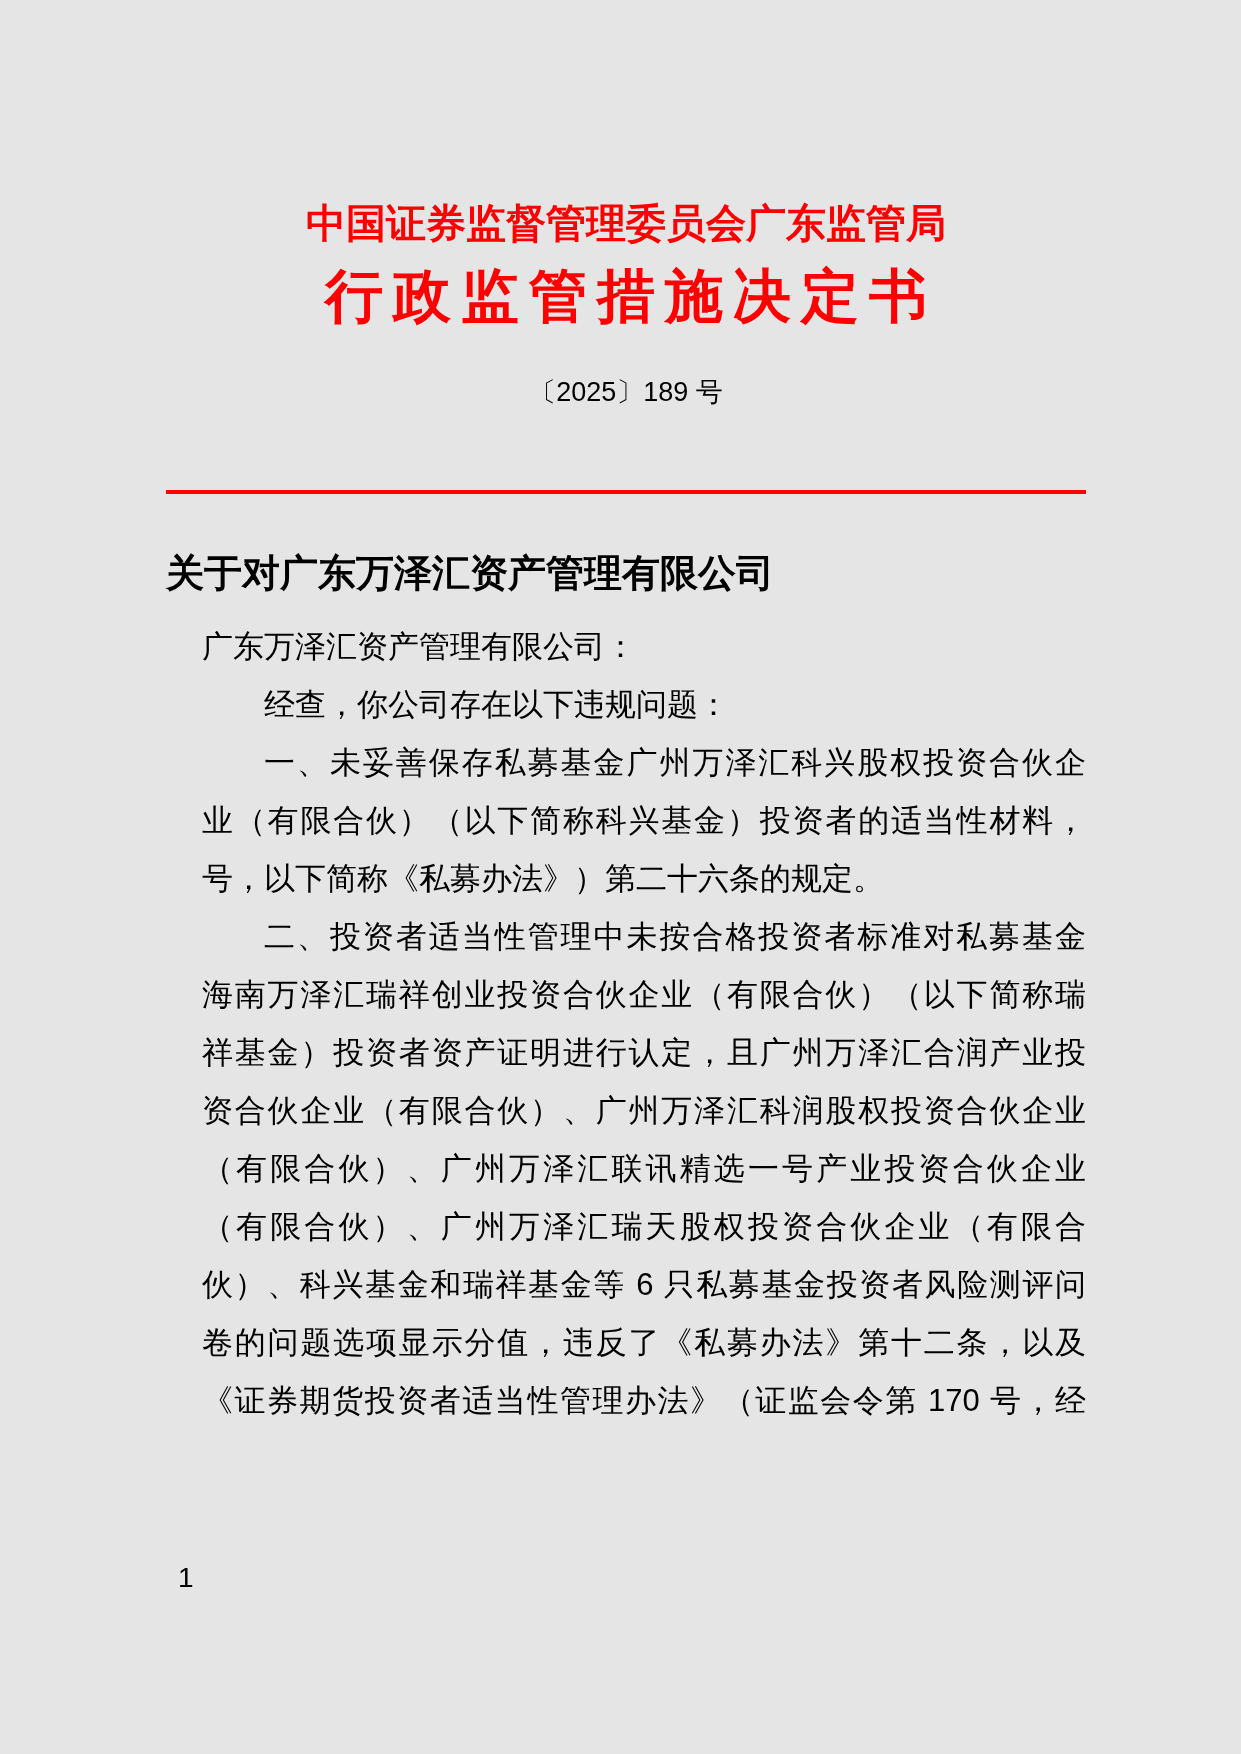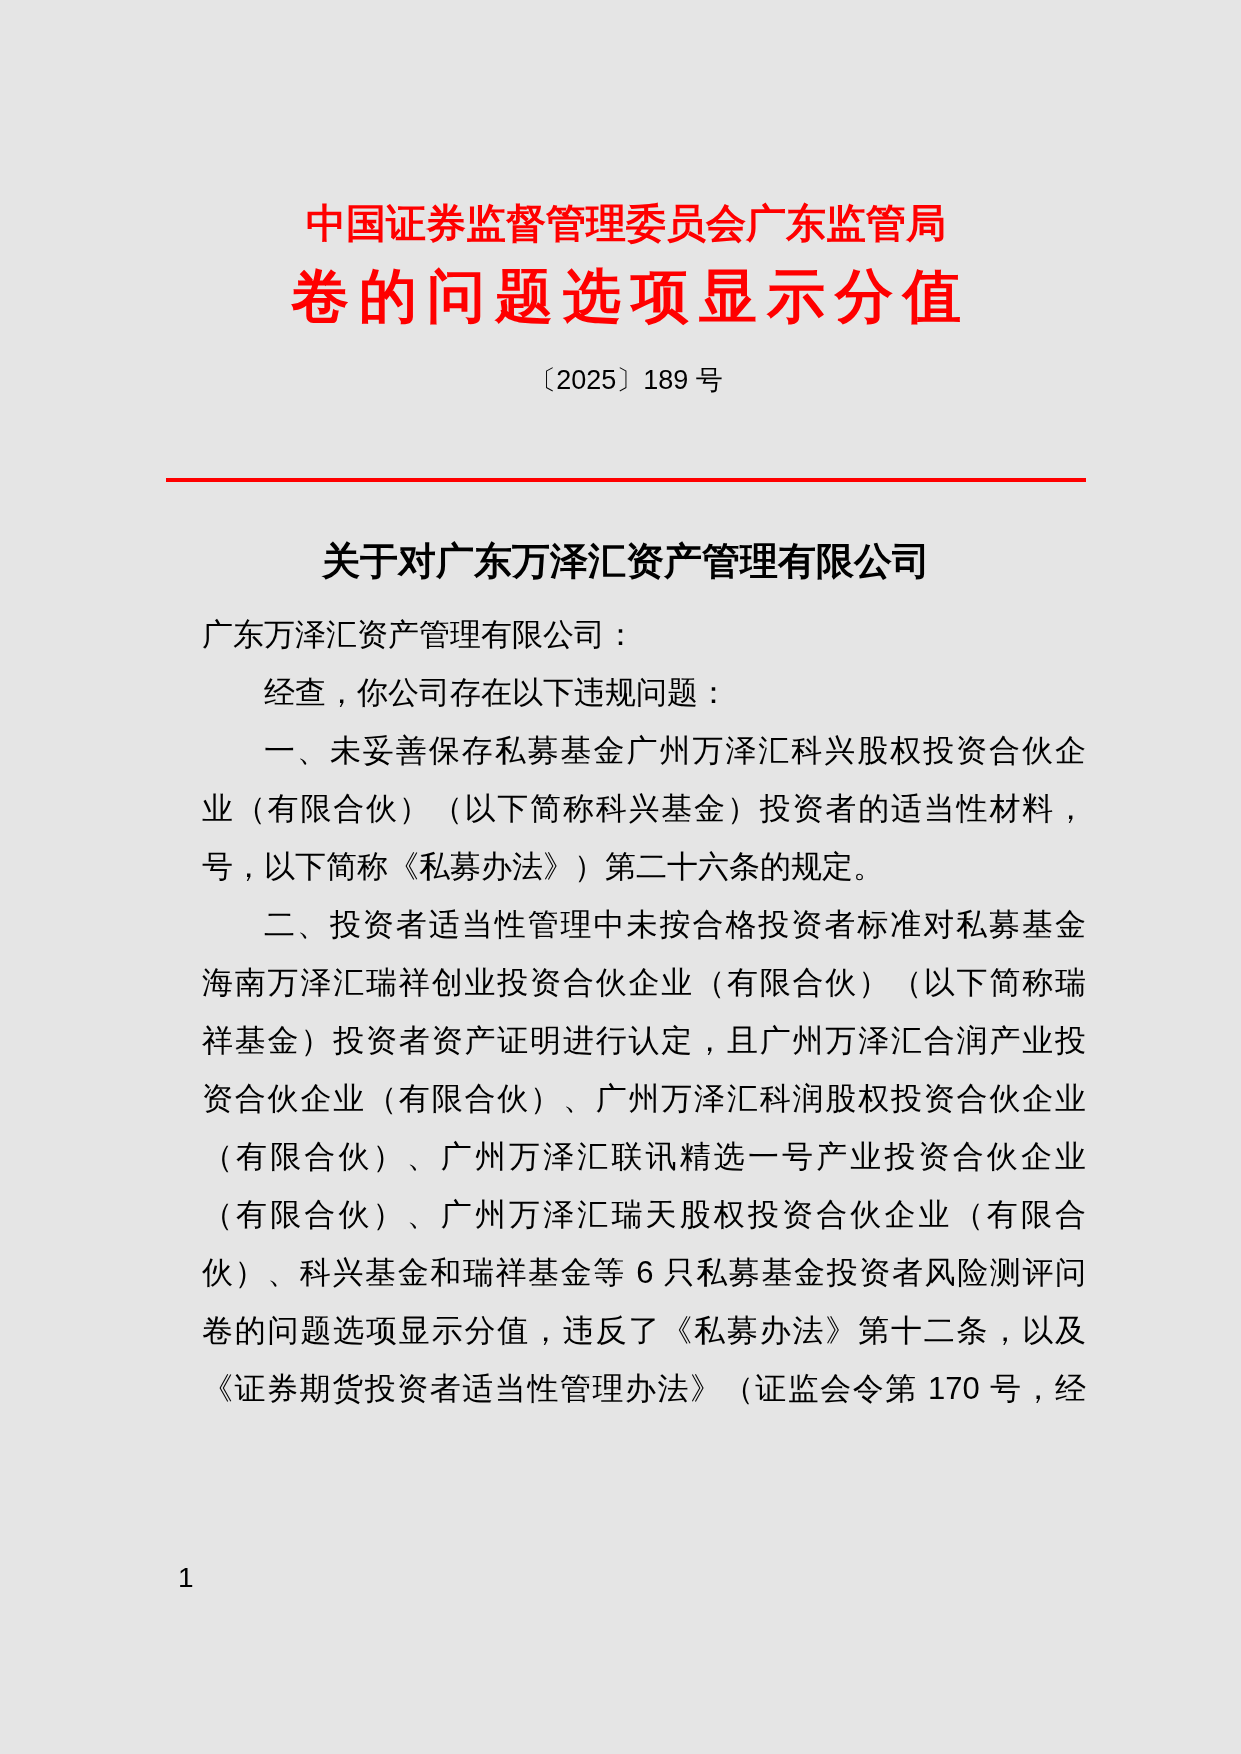"卷的问题选项显示分值" h2.doc-type { text: 卷的问题选项显示分值 -> 行政监管措施决定书 }
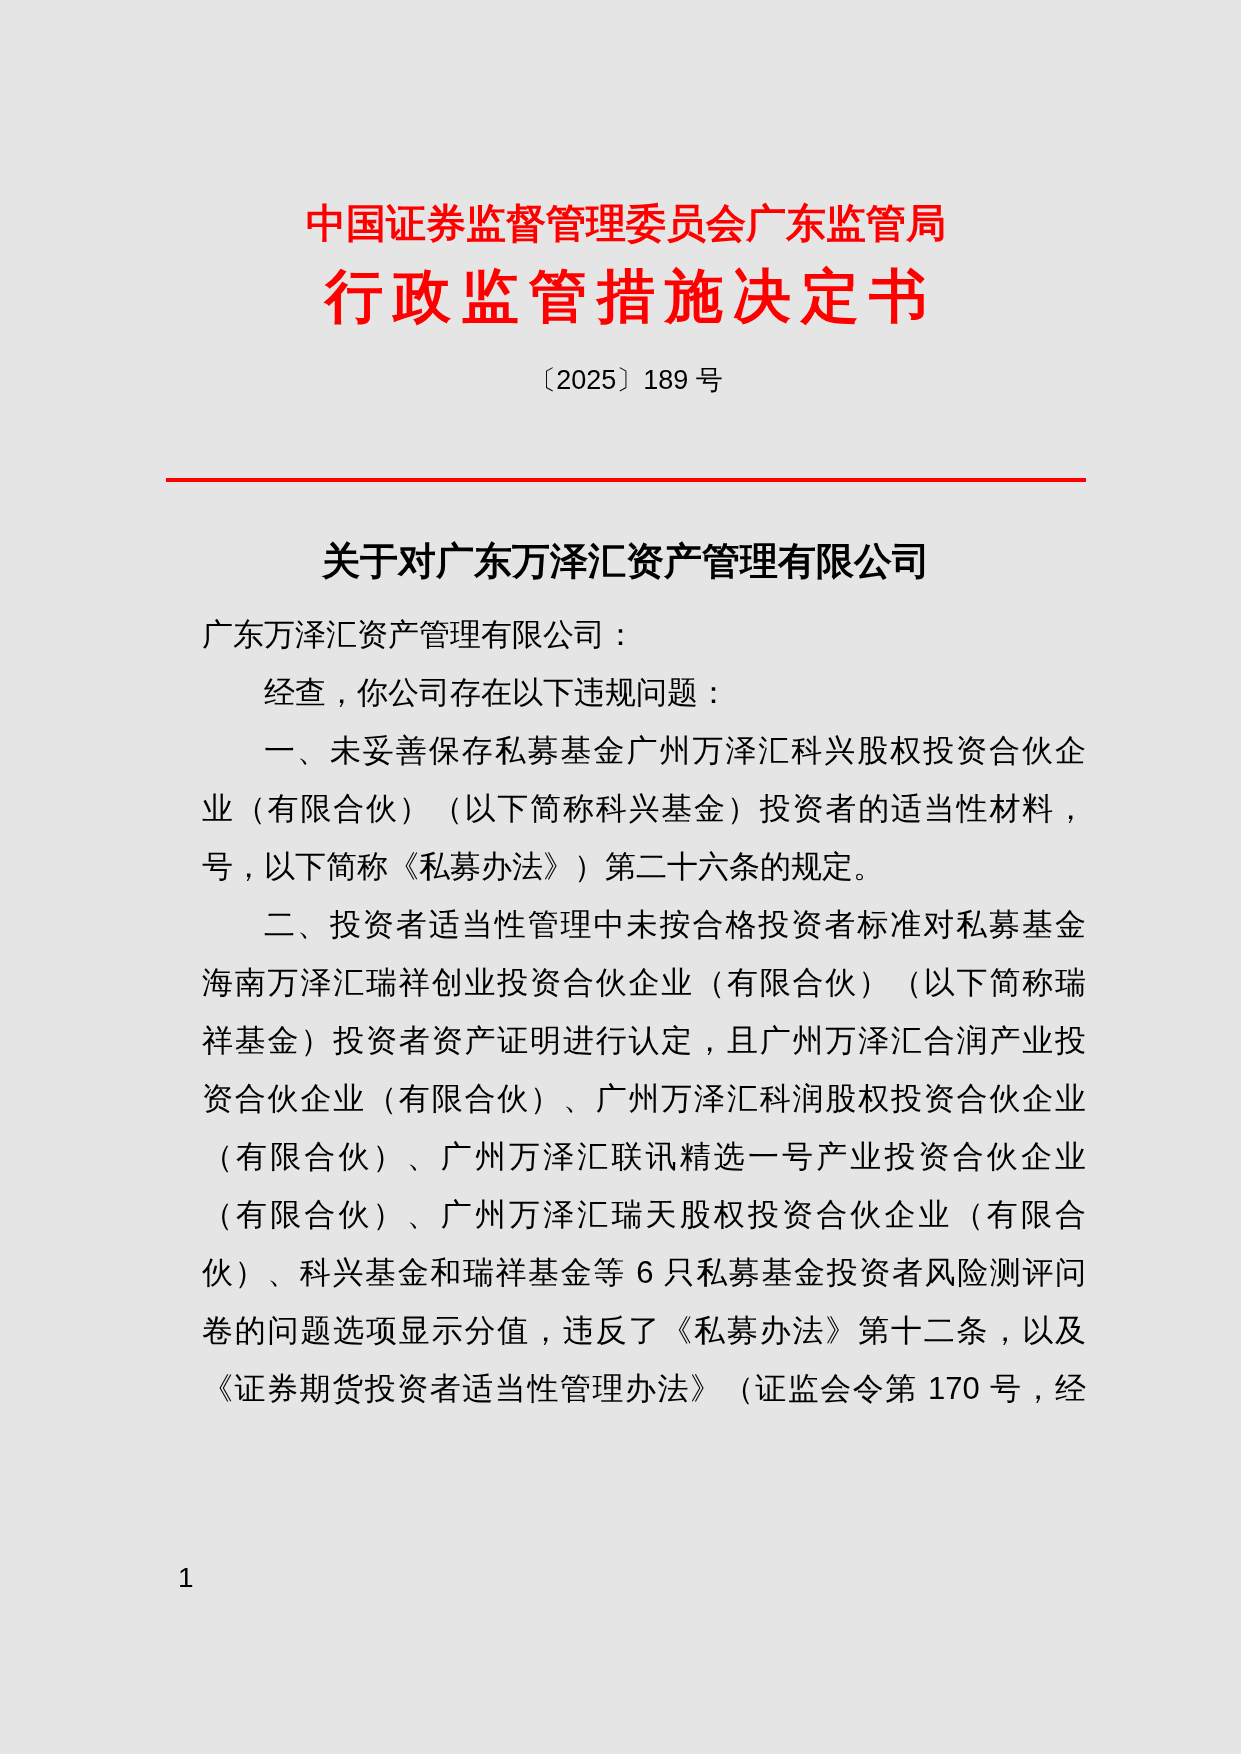"〔2025〕189 号" .doc-number { margin-top: 32px -> 44px }
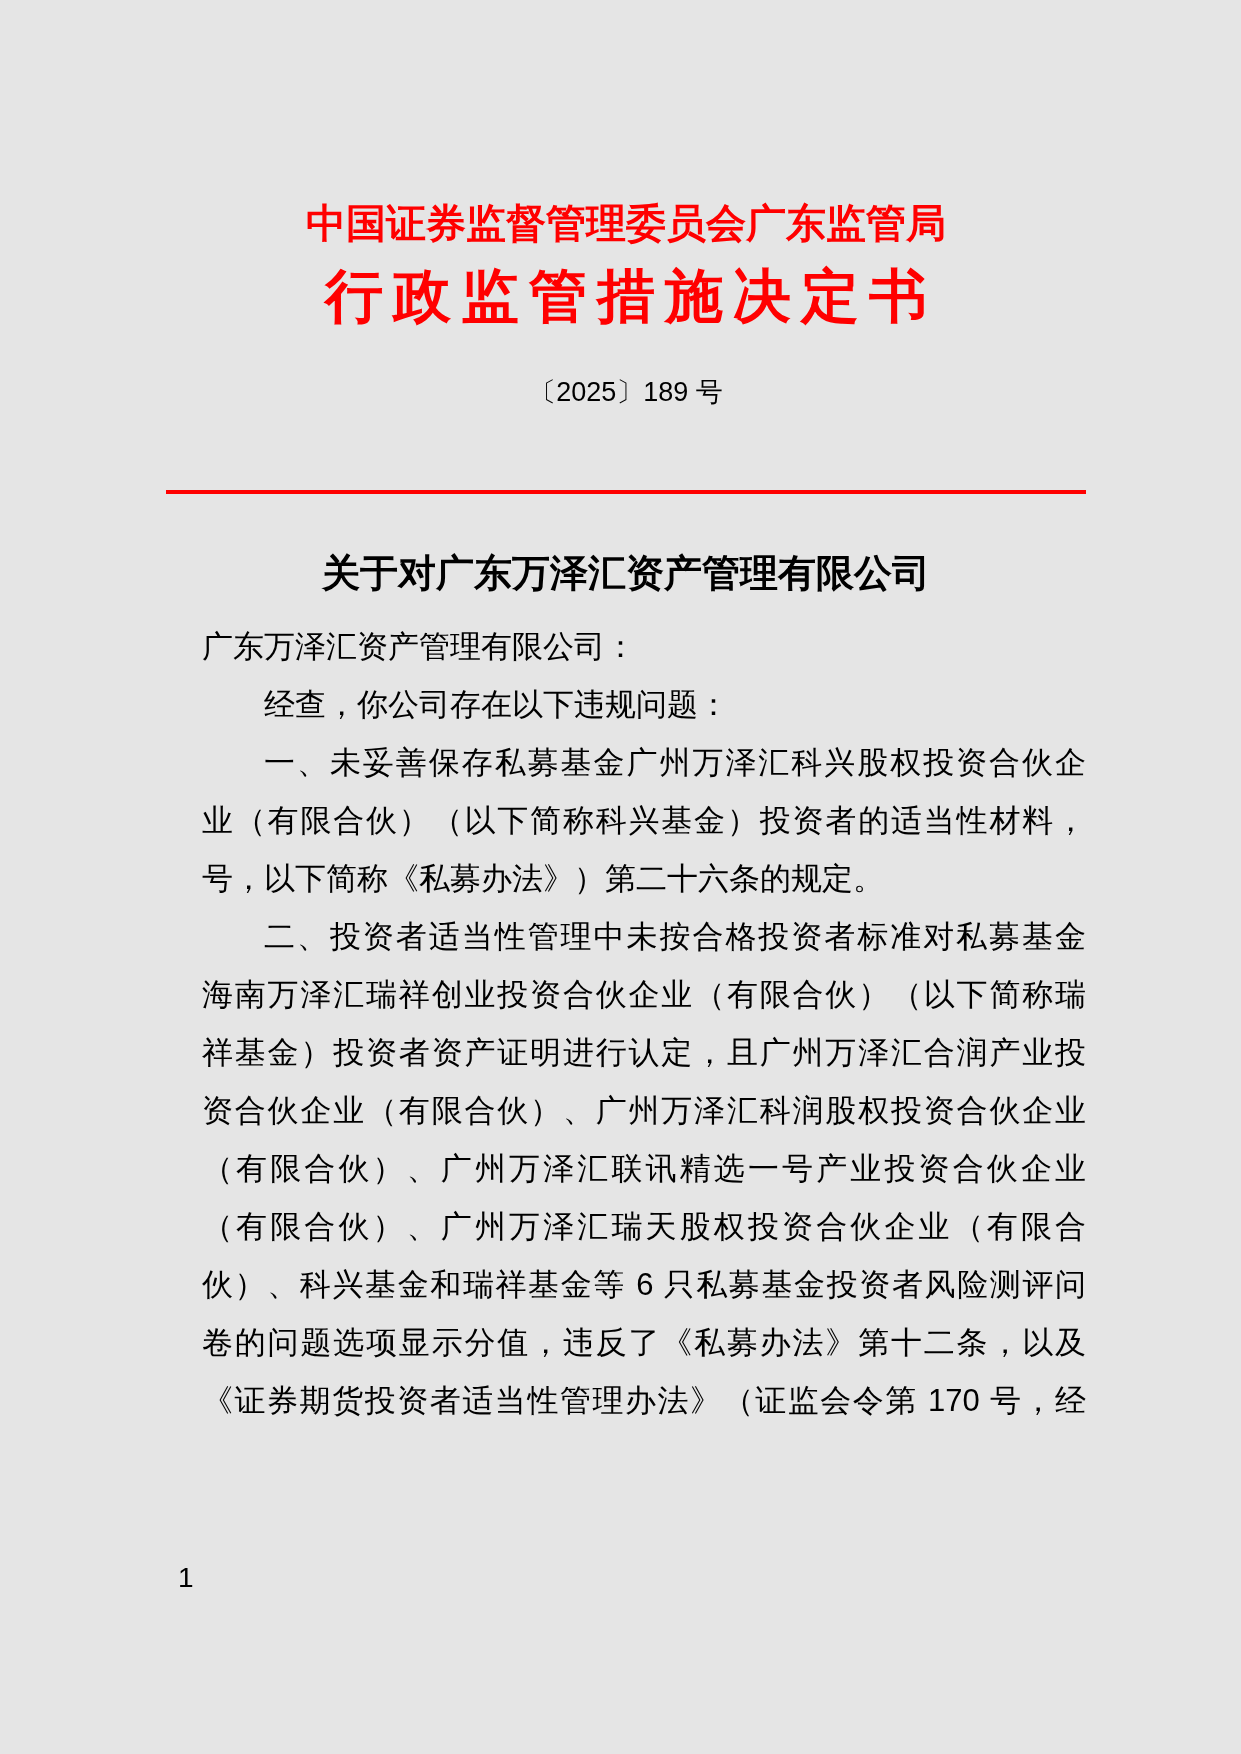"关于对广东万泽汇资产管理有限公司" .decision-title { text-align: center -> left }
